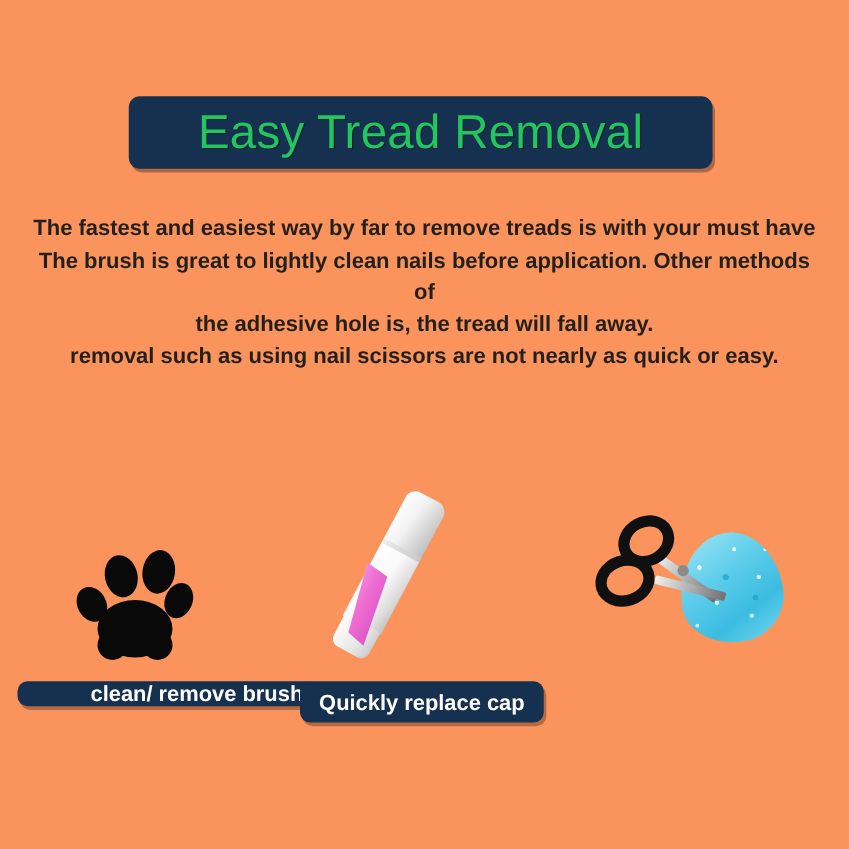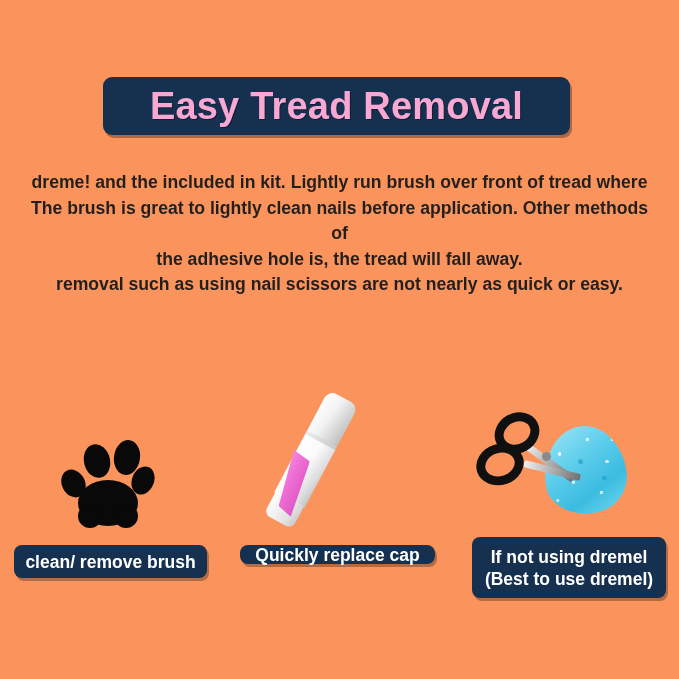"Easy Tread Removal" .title-text { color: #f9a8d4 -> #22c55e; font-weight: bold -> normal }
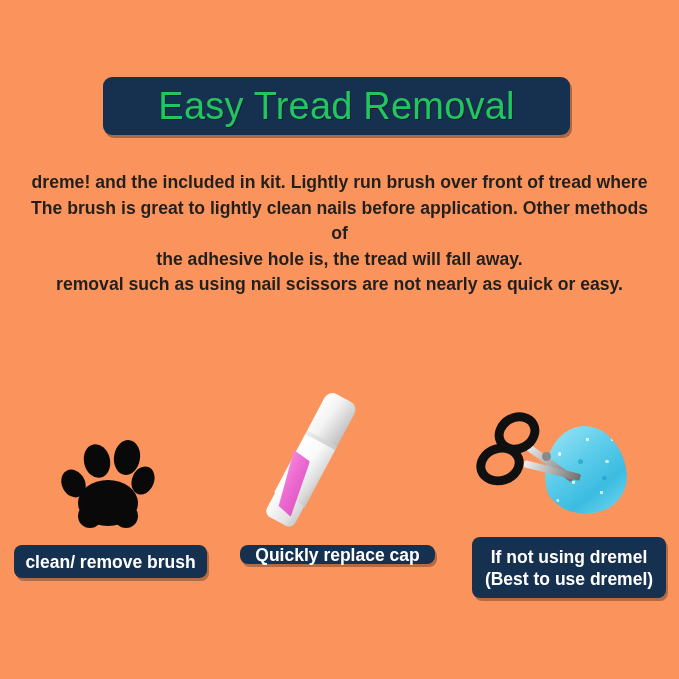"The fastest and easiest way" p { html: none -> <p>The fastest and easiest way by far to remove treads is with your must have</p> }
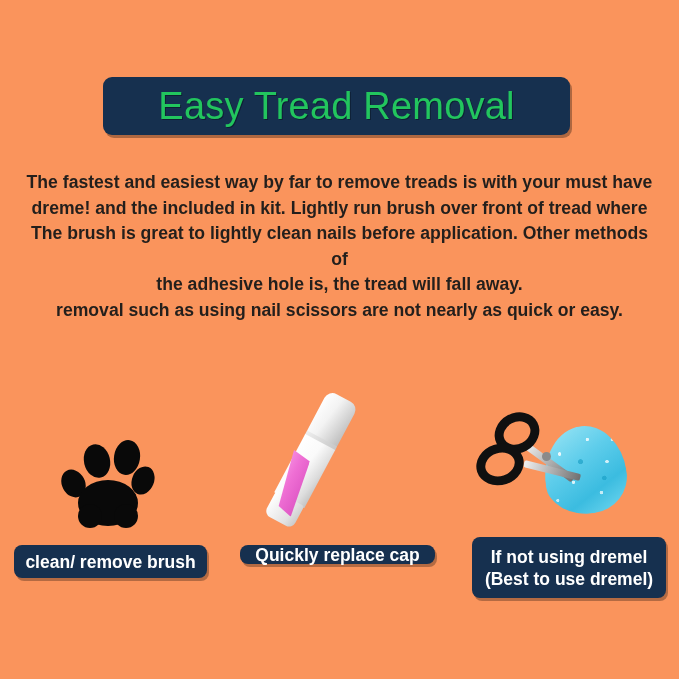"dreme! and the included in" p { html: <p>dreme! and the included in kit. Lightly run brush over front of tread where</p> -> none }
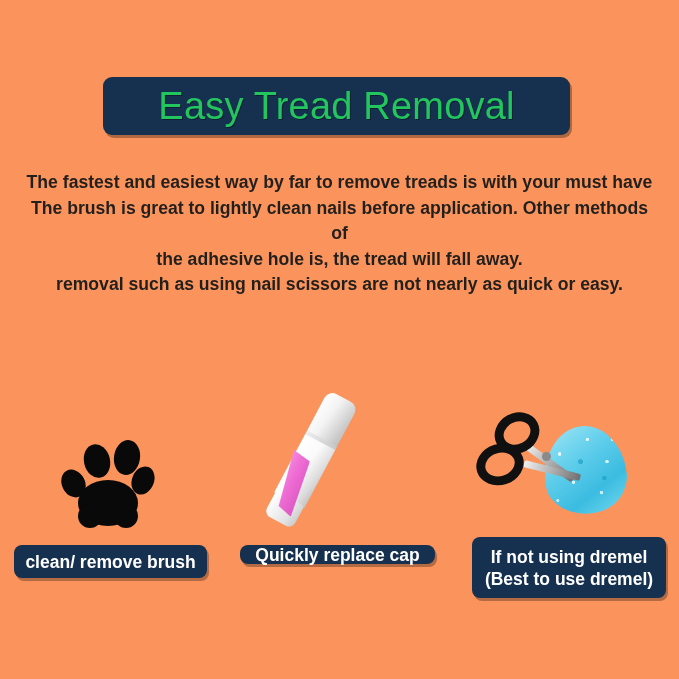"clean/ remove brush" .cap1 { height: 33px -> 20px; padding-left: none -> 47px }
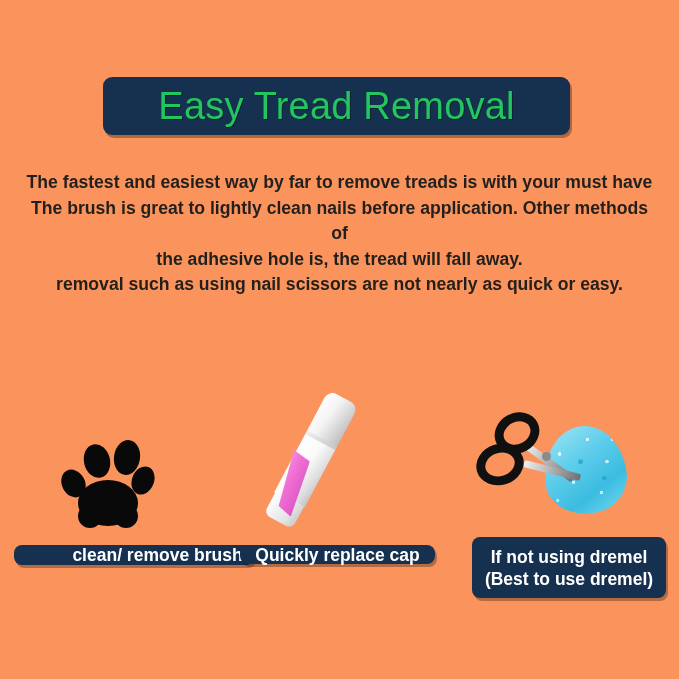"Quickly replace cap" .cap2 { height: 19px -> 33px }
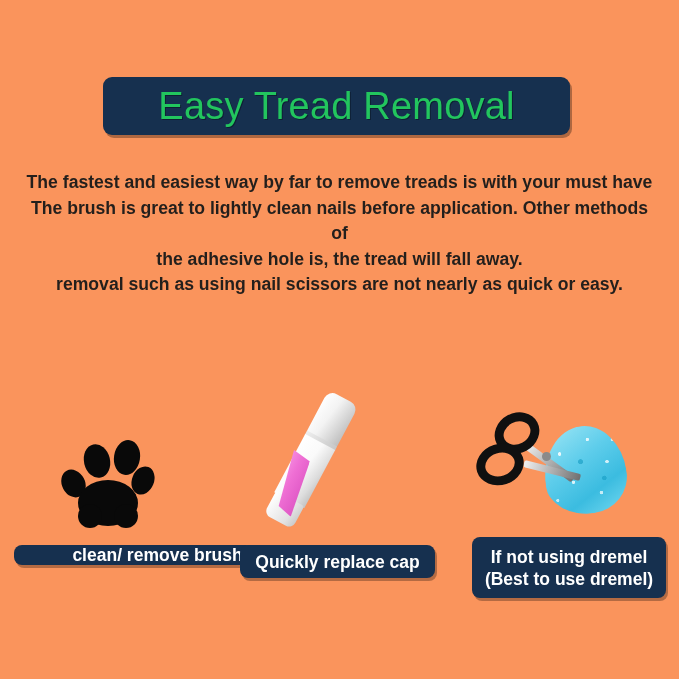"If not using dremel" div.cap { html: <div> <span> <span>If not using dremel</span> <span>(Best to use dremel)</span> </span> </div> -> none }
